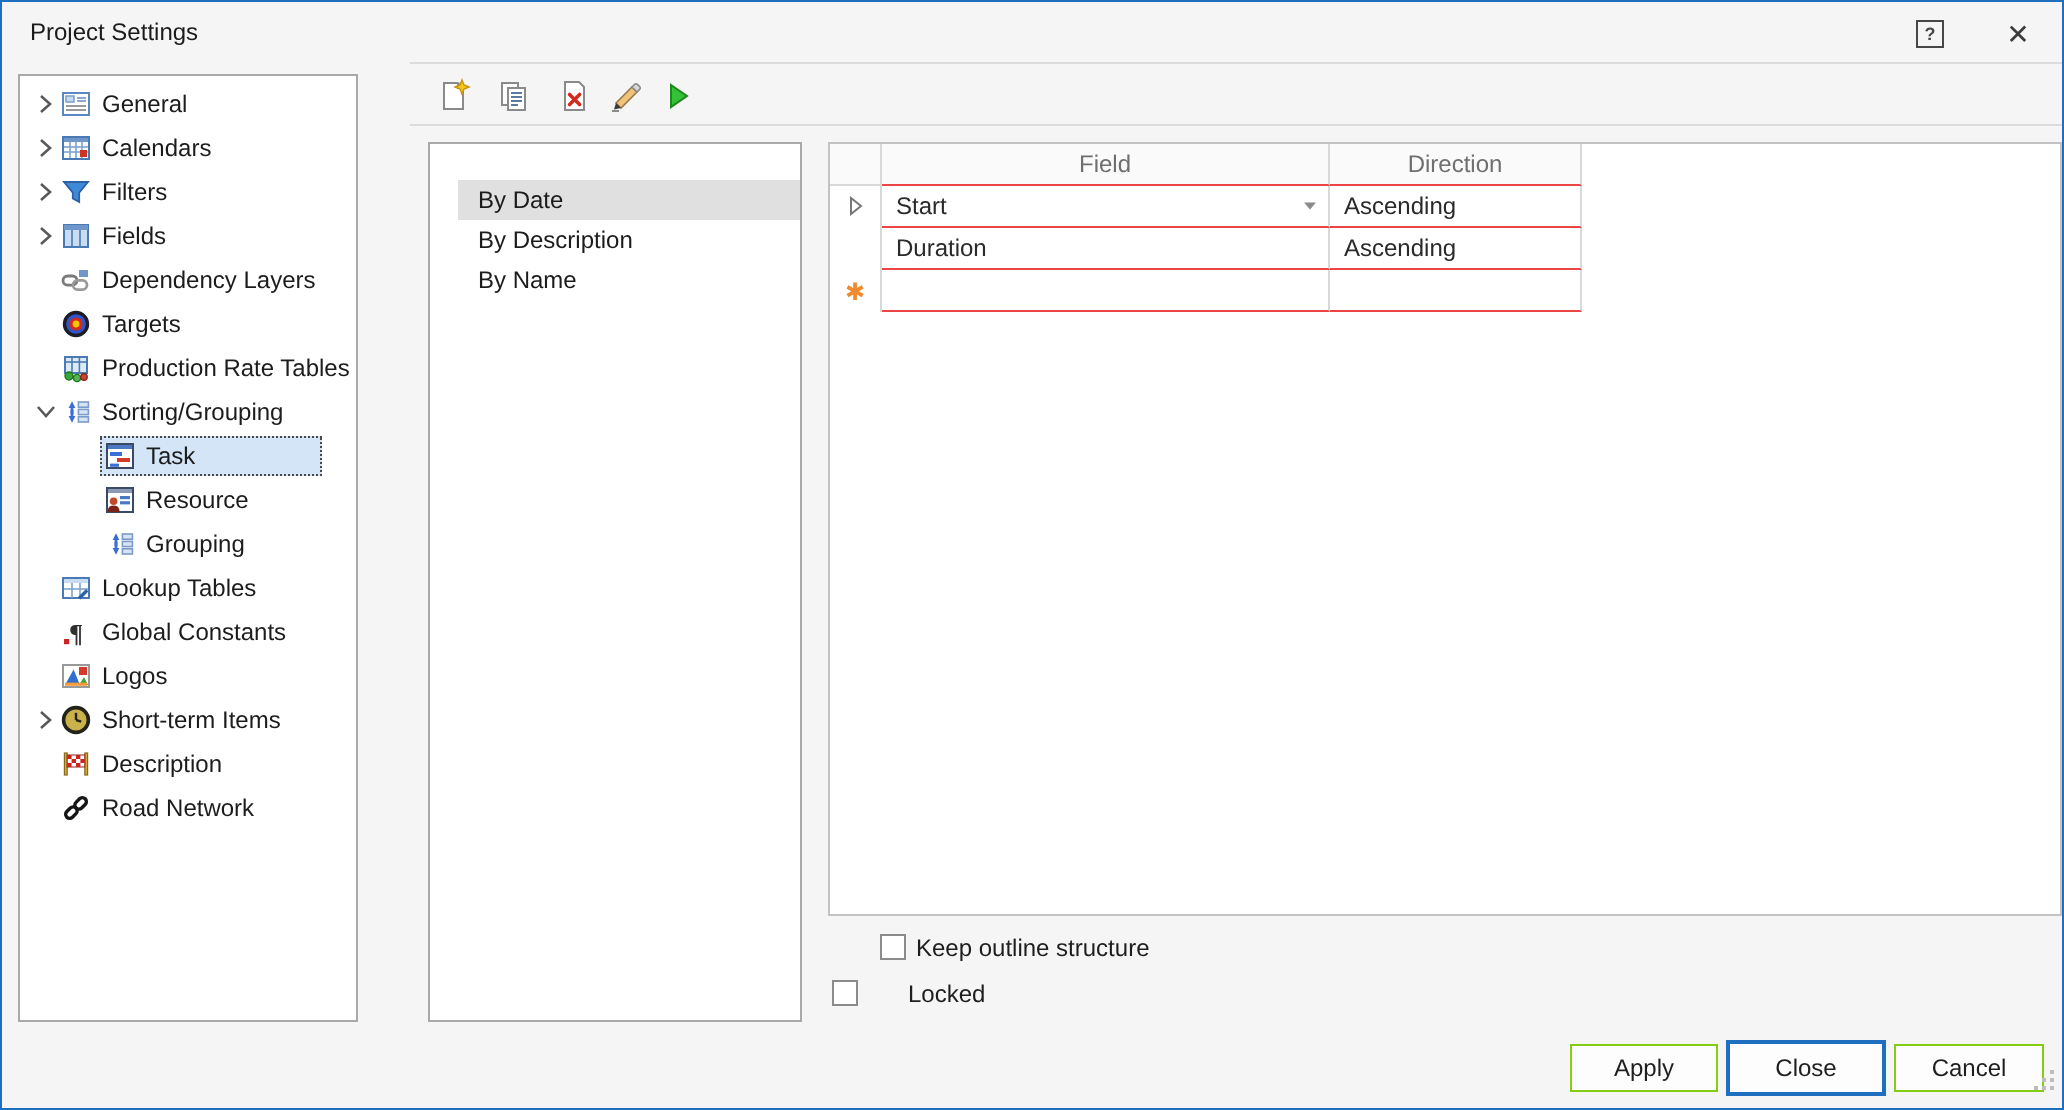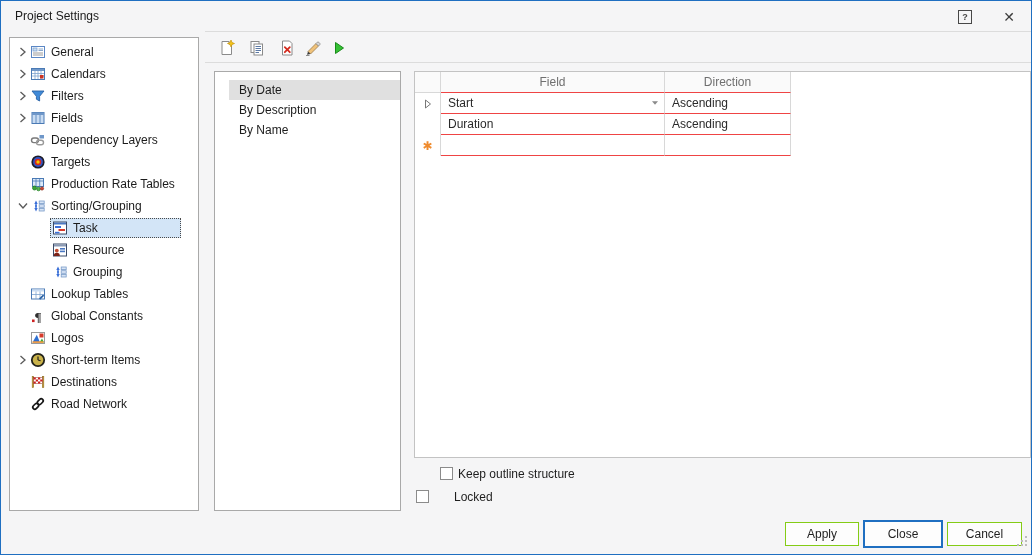"General" .tree-panel { width: 190px -> 170px }
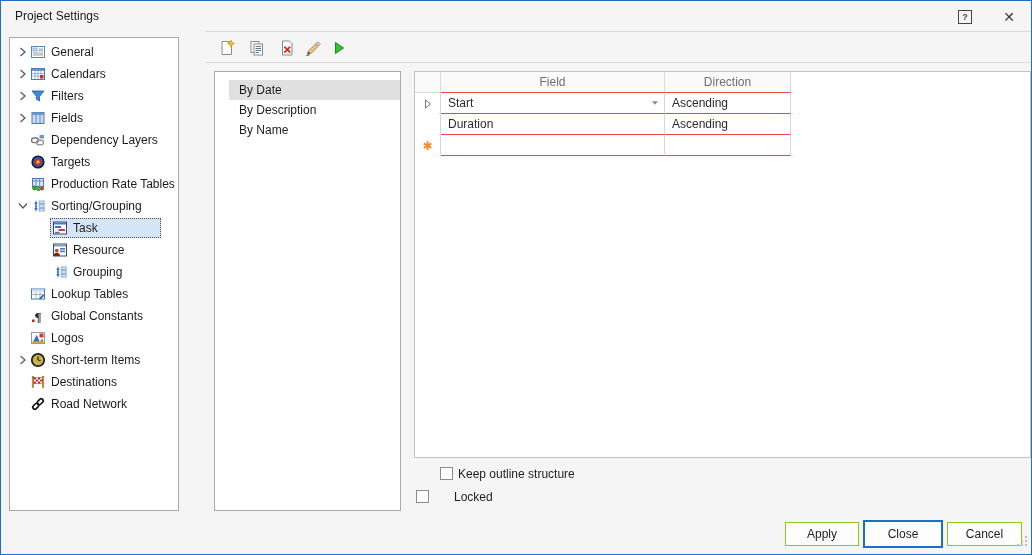"By Date" .list-panel { padding-top: 8px -> 18px }
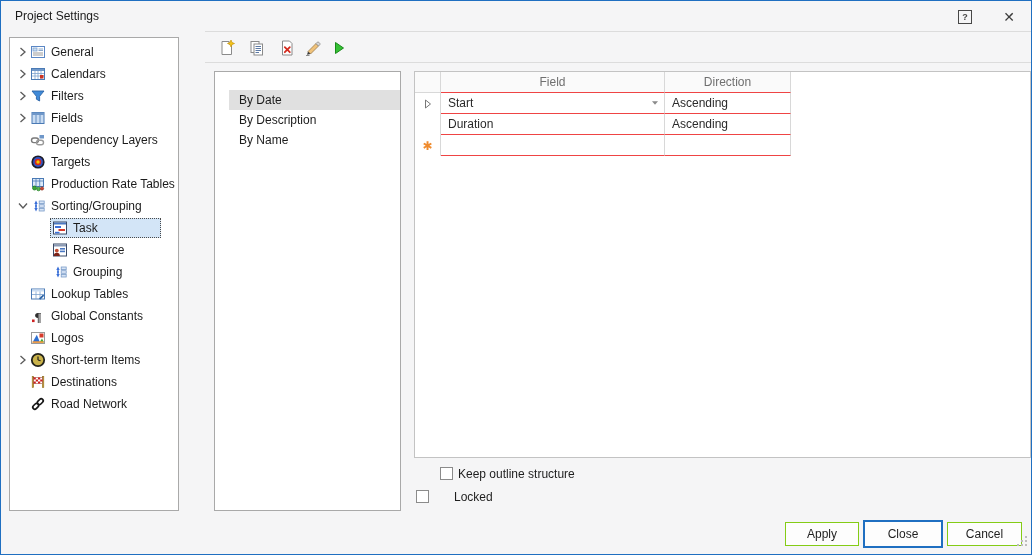"Destinations" span.tlabel { text: Destinations -> Description }
